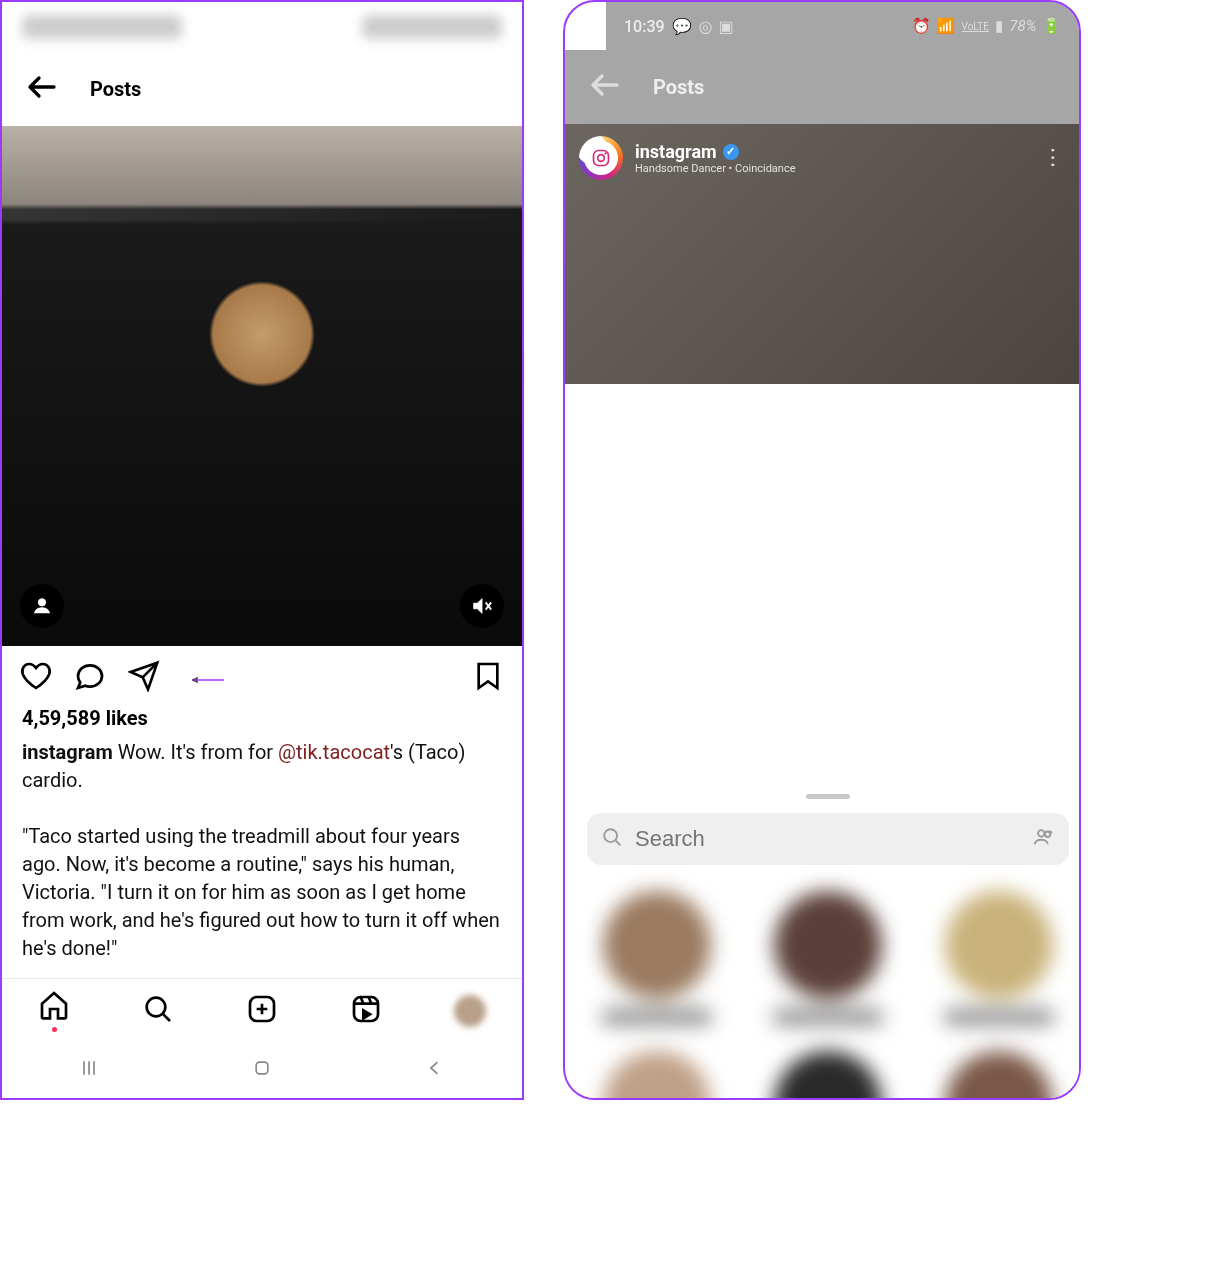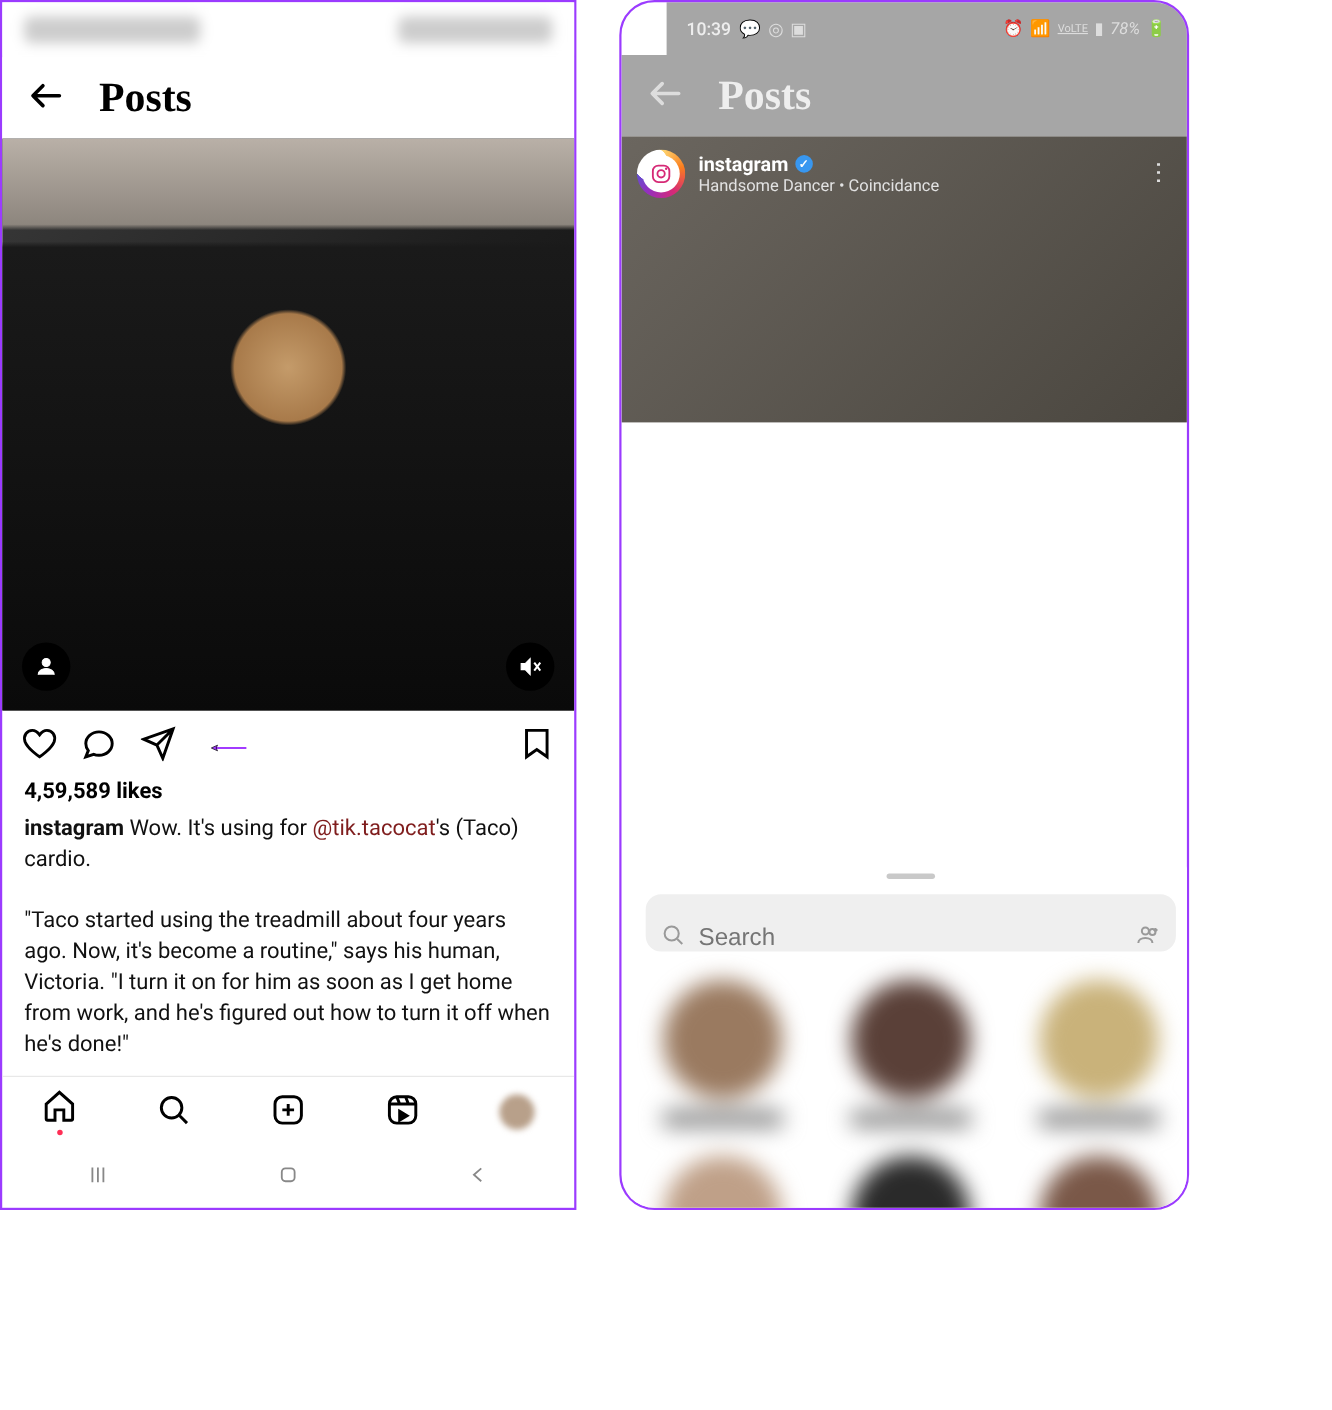"Posts" .app-header .title { font-family: Liberation Serif, serif -> none; font-size: 38px -> 20px }
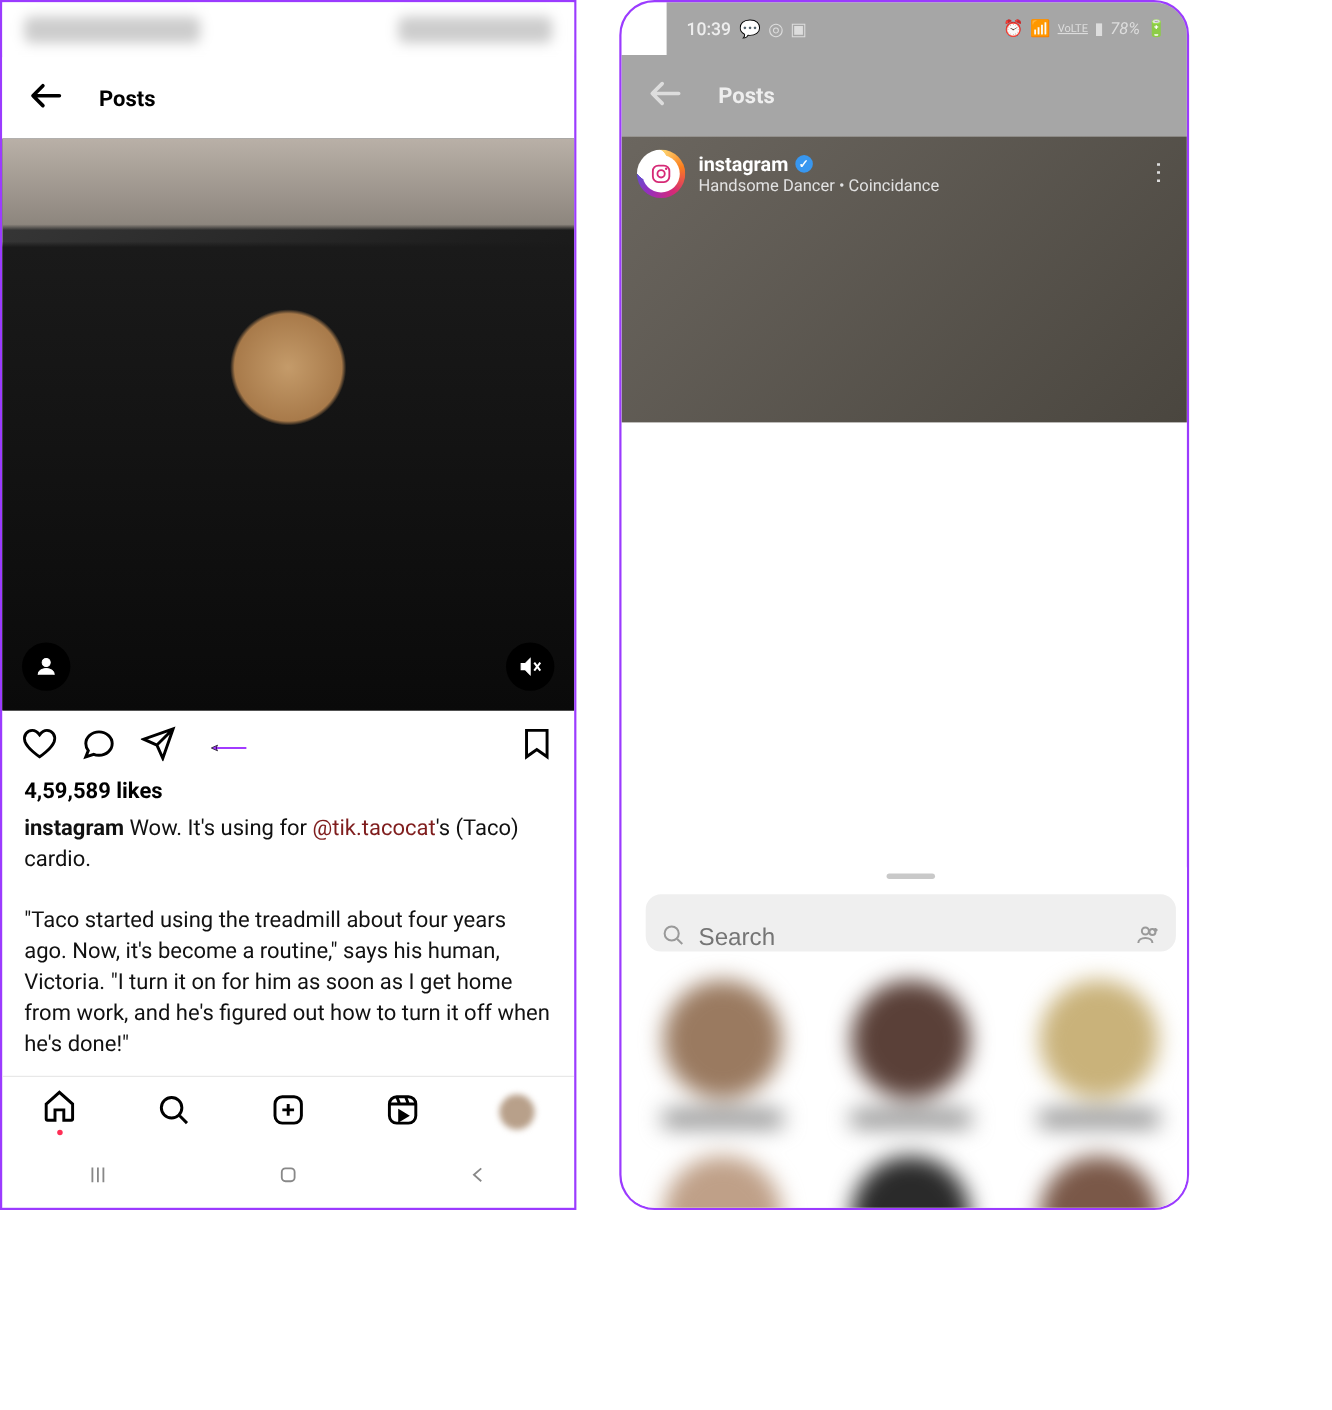"Handsome Dancer • Coincidance" .post-header-text .sub { font-size: 15px -> 11px }
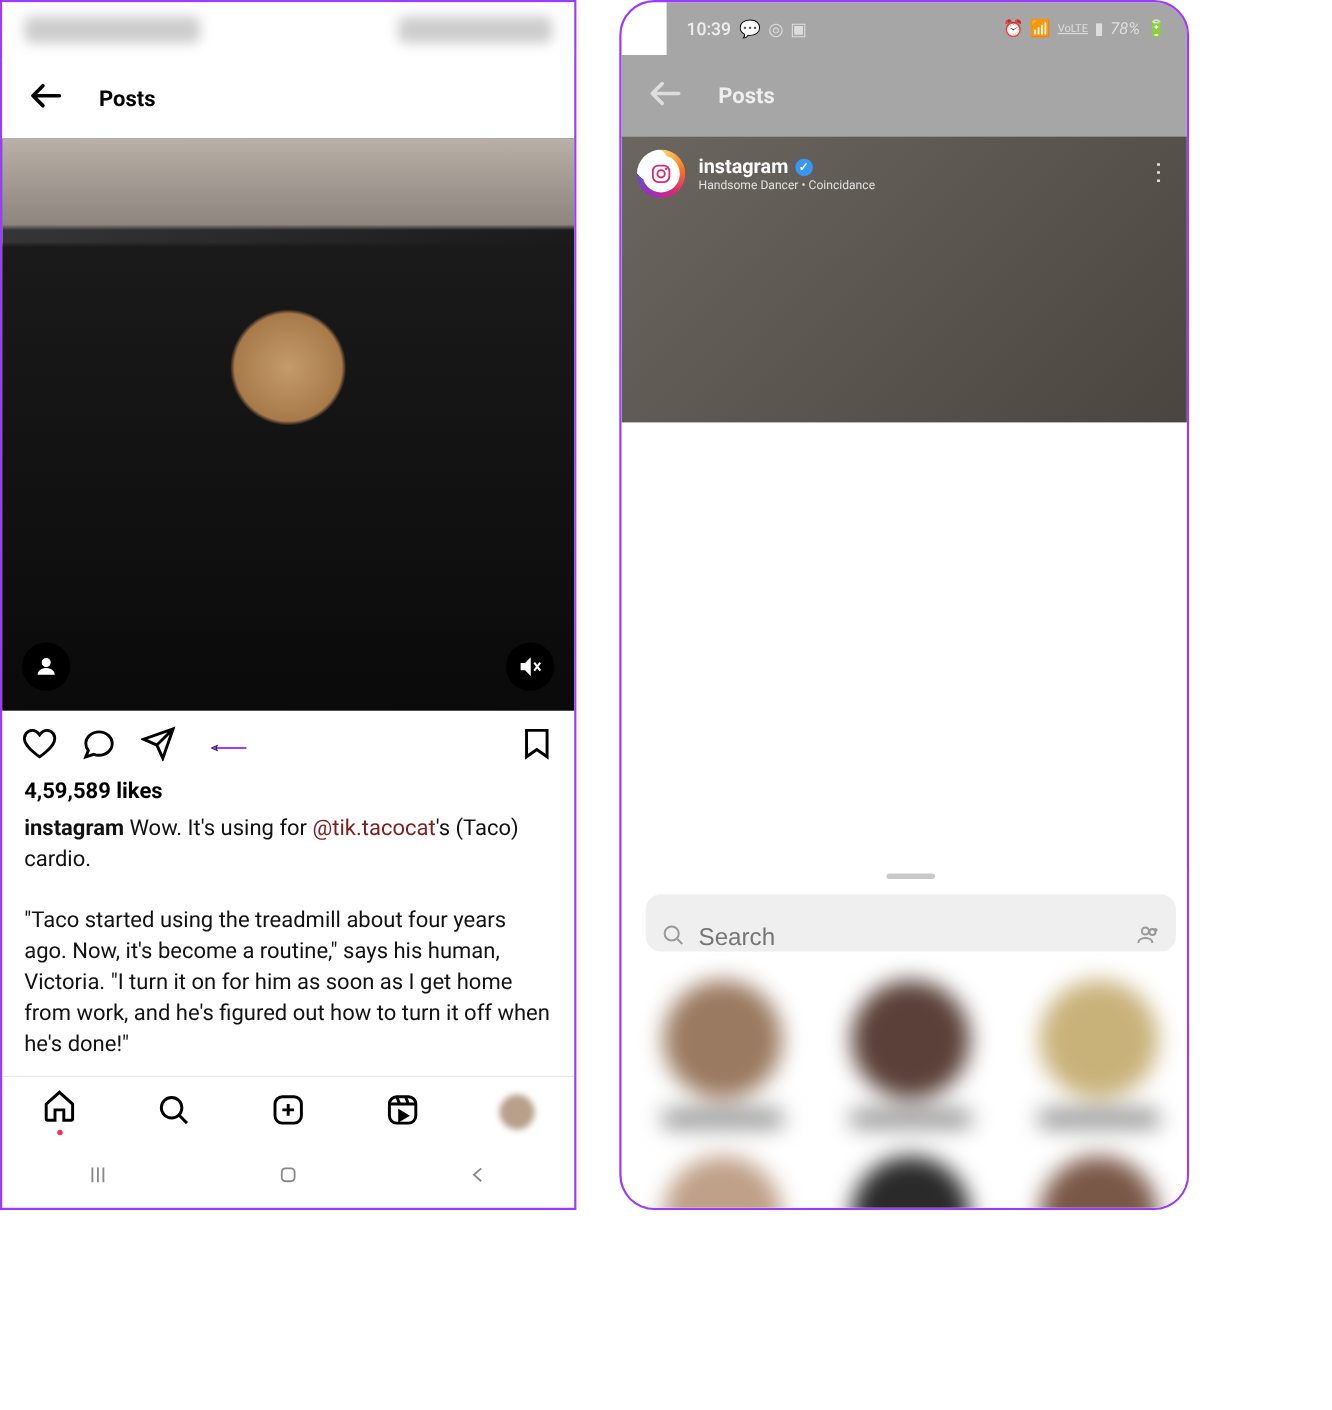"Wow. It's using for" span { text: using -> from }
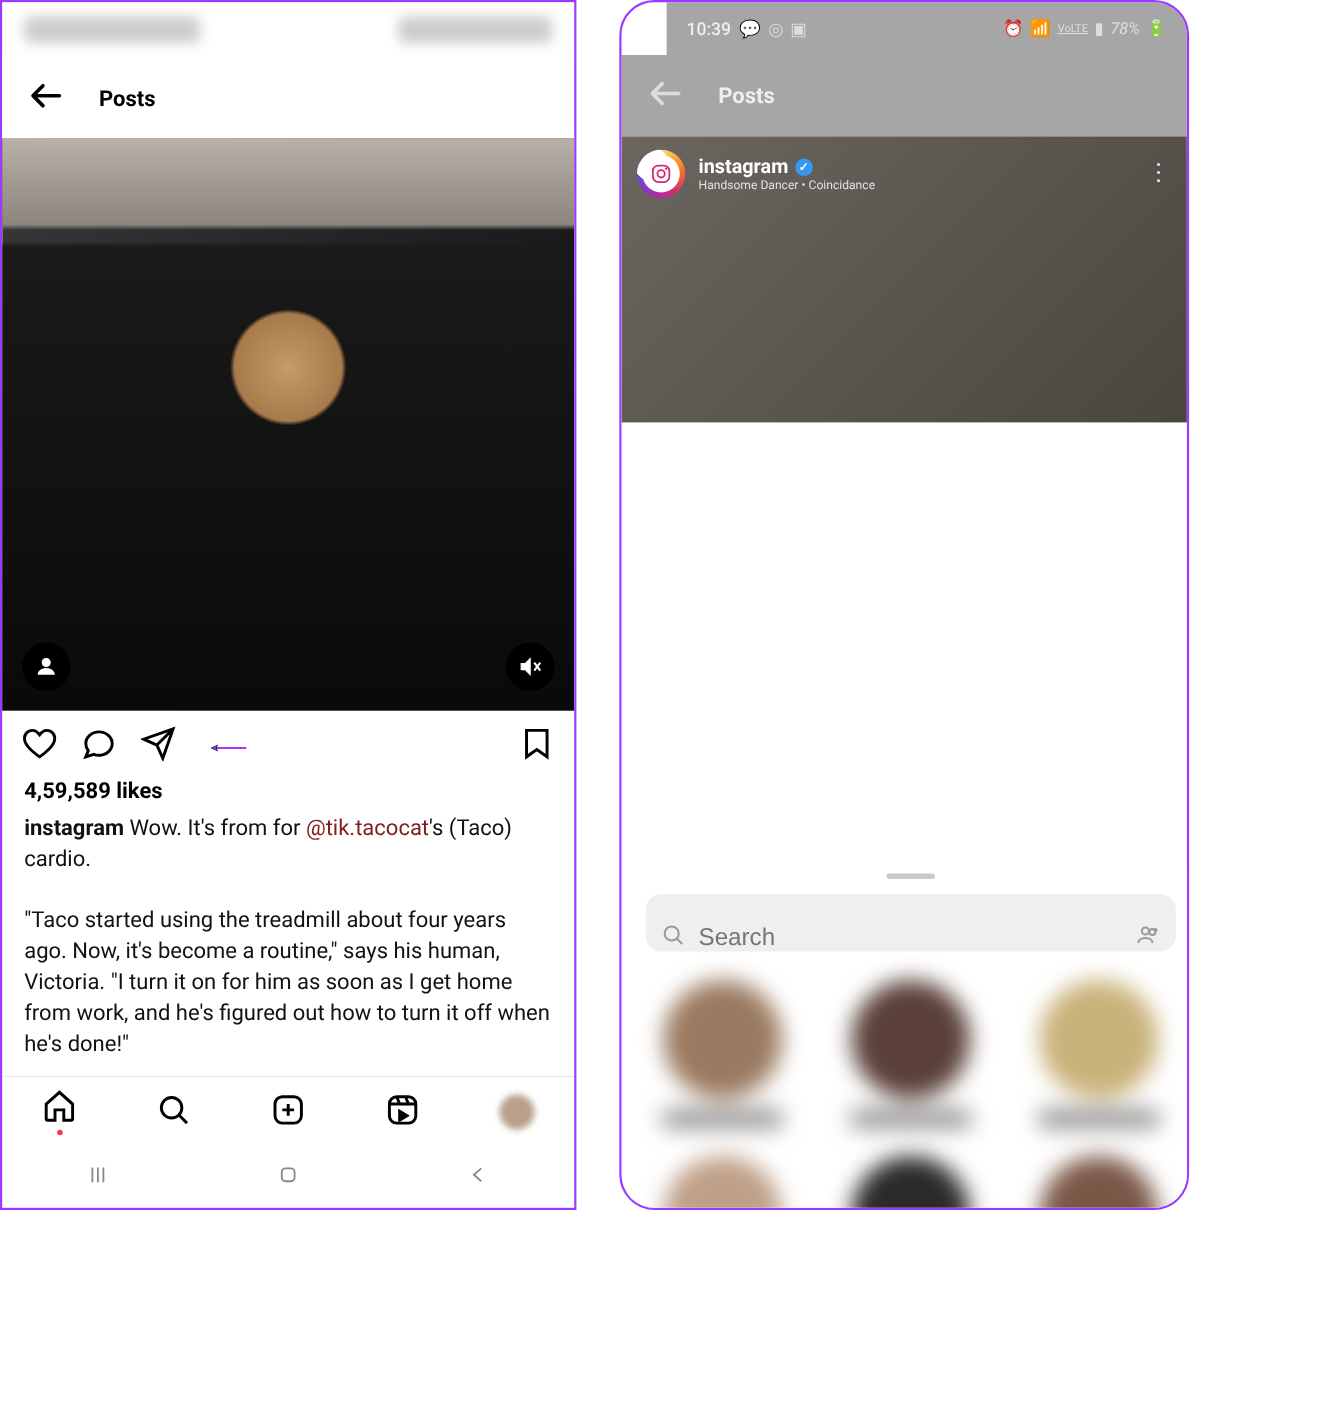"Search" .search-box { align-items: flex-end -> center }
